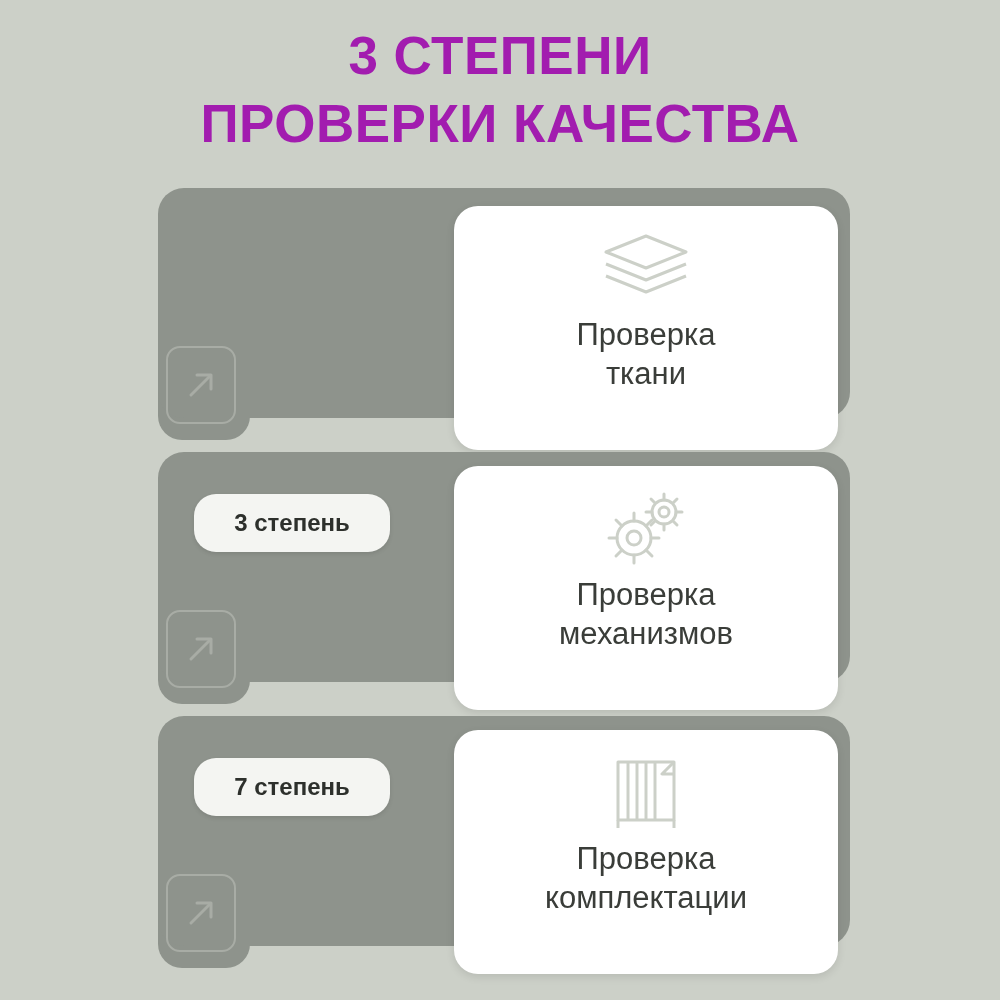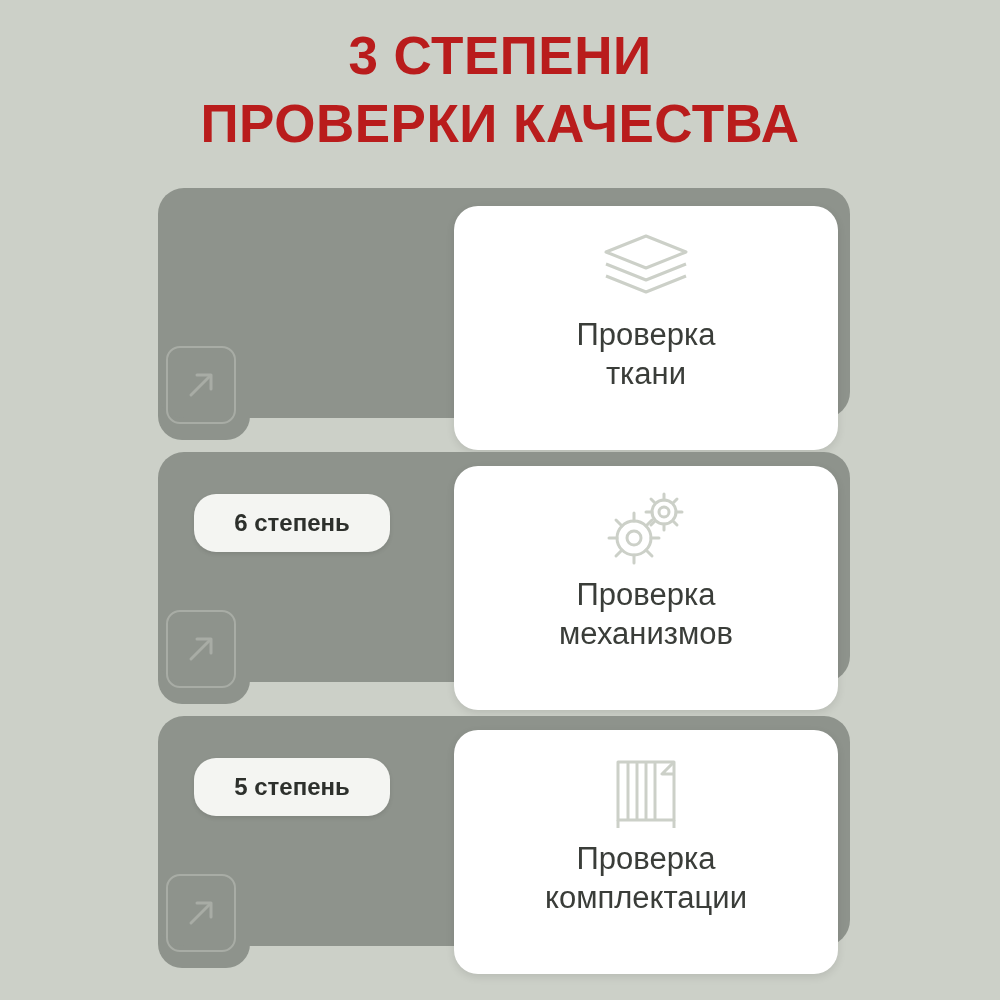"3 СТЕПЕНИ" .title { color: #b91c1c -> #a21caf }
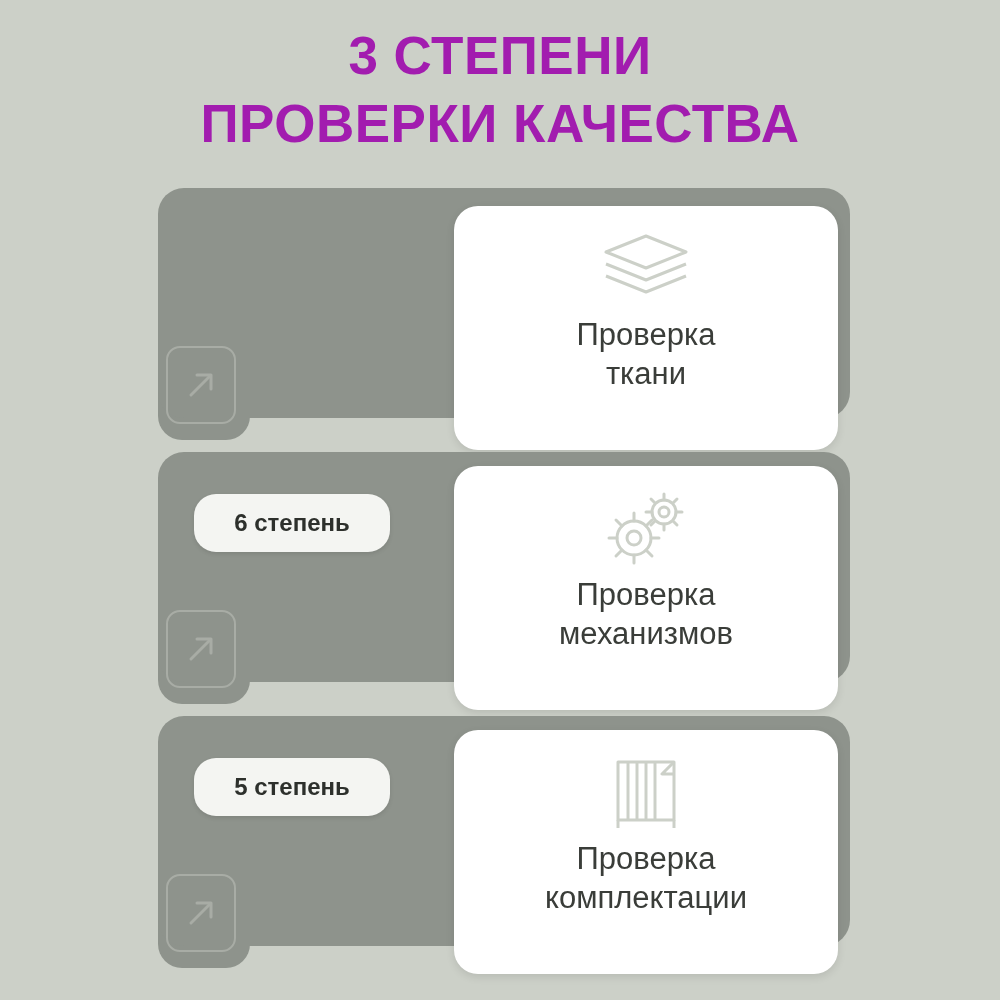"6 степень" div.pill { text: 6 -> 3 }
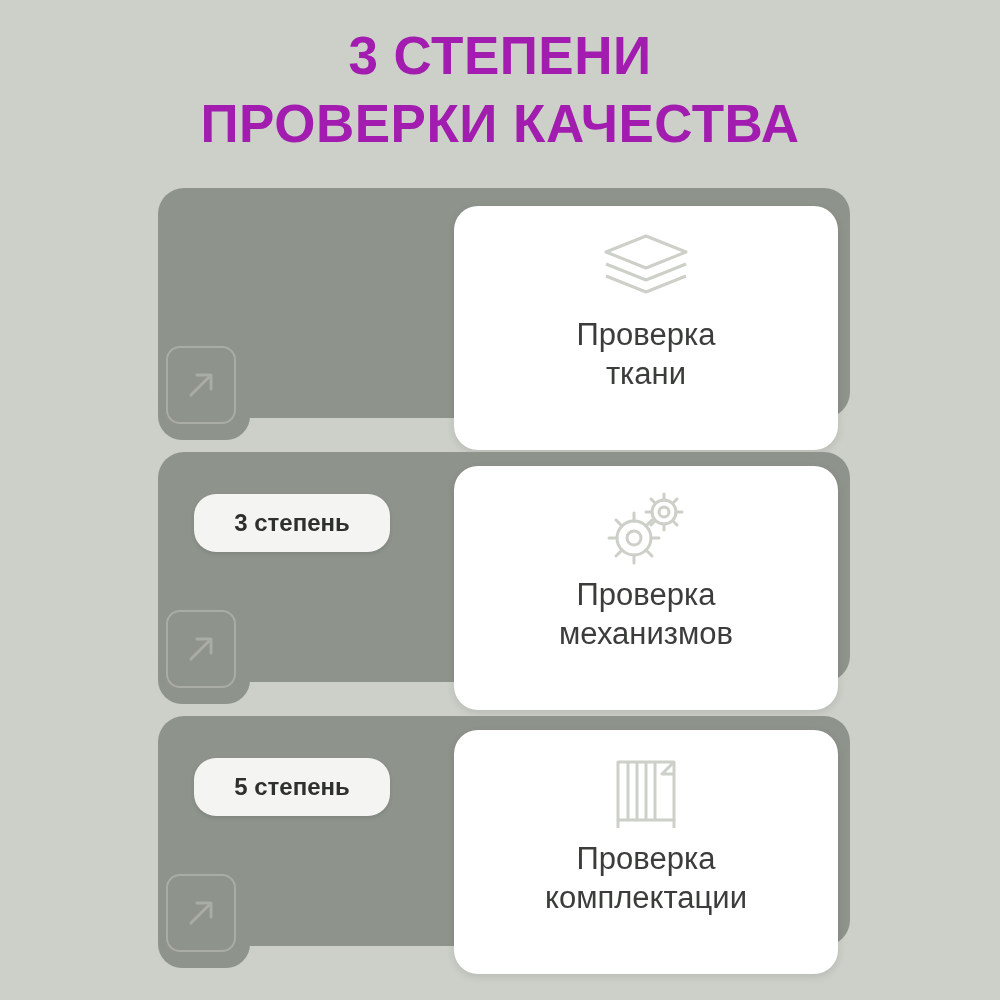"5 степень" div.pill { text: 5 -> 7 }
